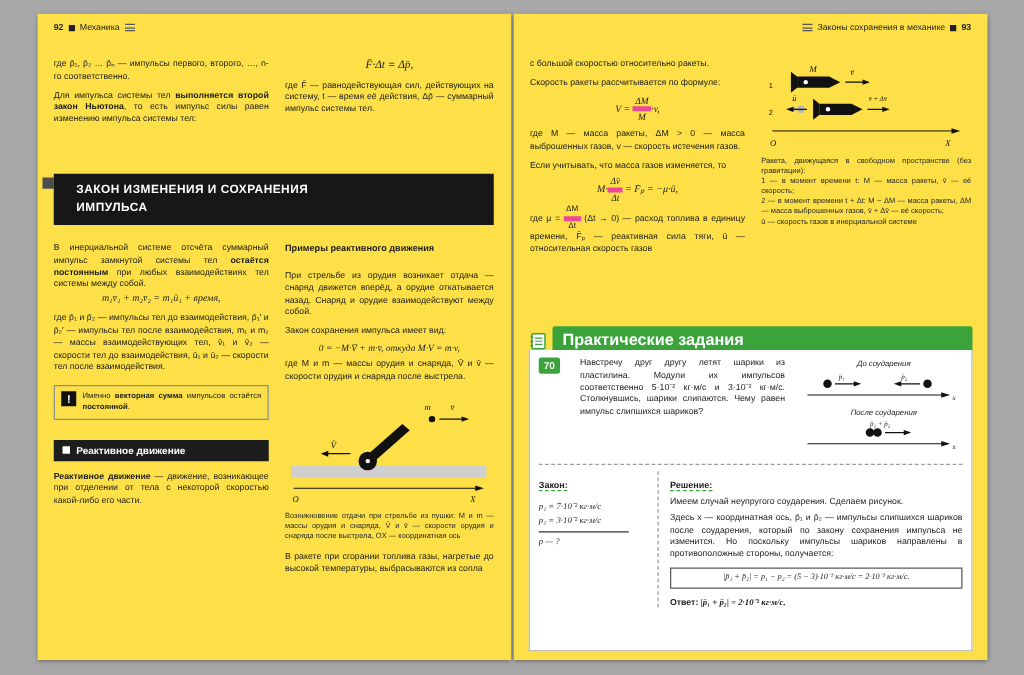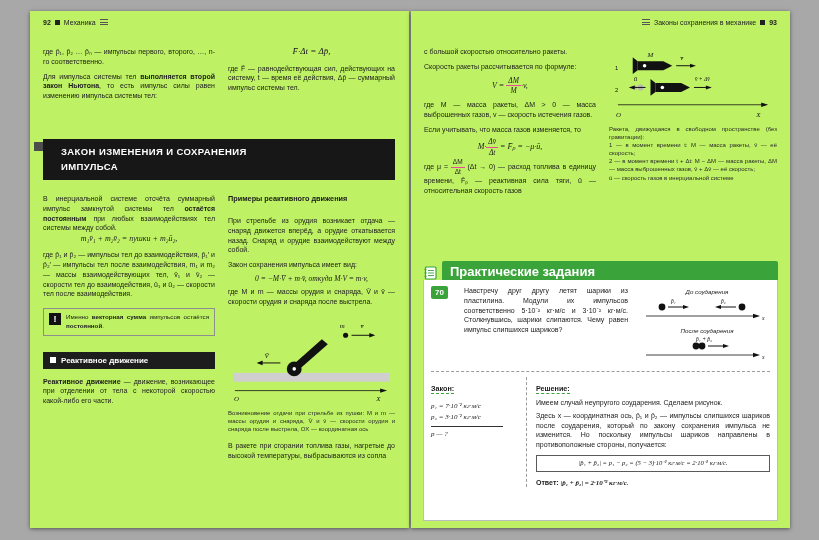"F̄·Δt = Δp̄," .page { background: #bef264 -> #fde047 }
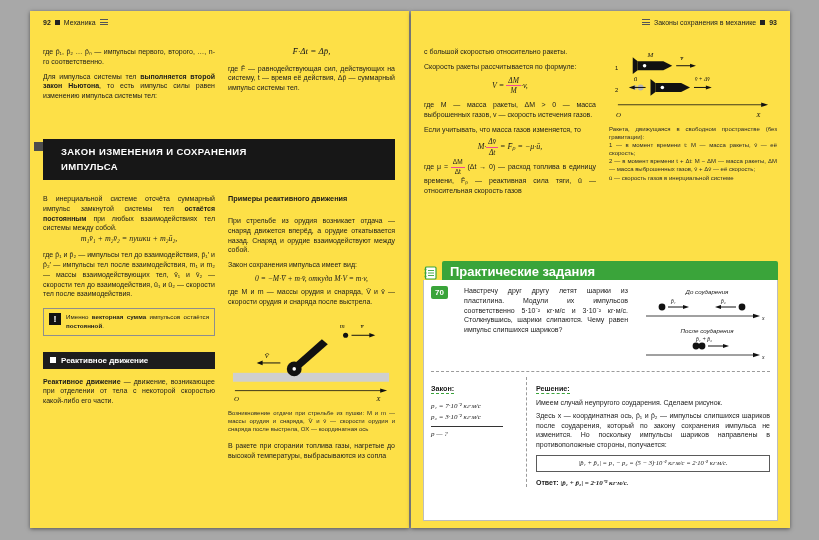"ΔM" .frac .fnum { border-bottom: 1px solid #ec4899 -> 4px solid #ec4899 }
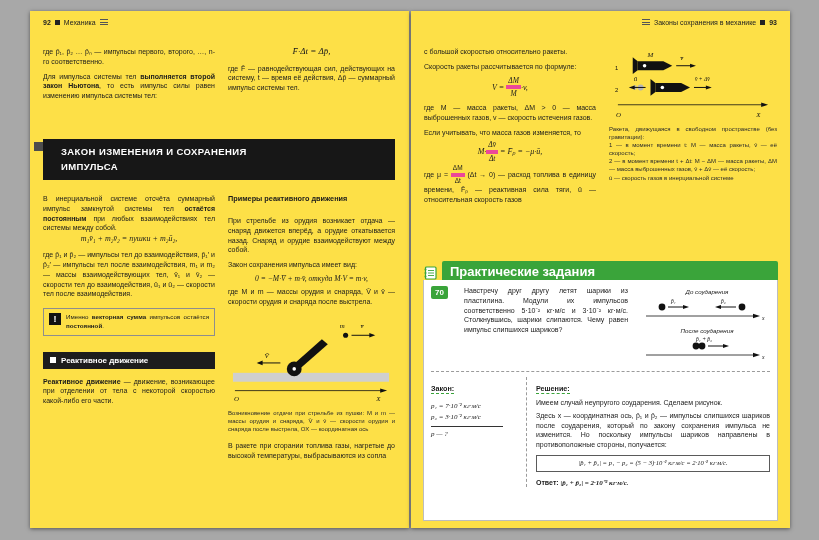"m₁v̄₁ + m₂v̄₂ = пушки" p.formula { text: пушки + m₂ū₂ -> m₁ū₁ + время }
